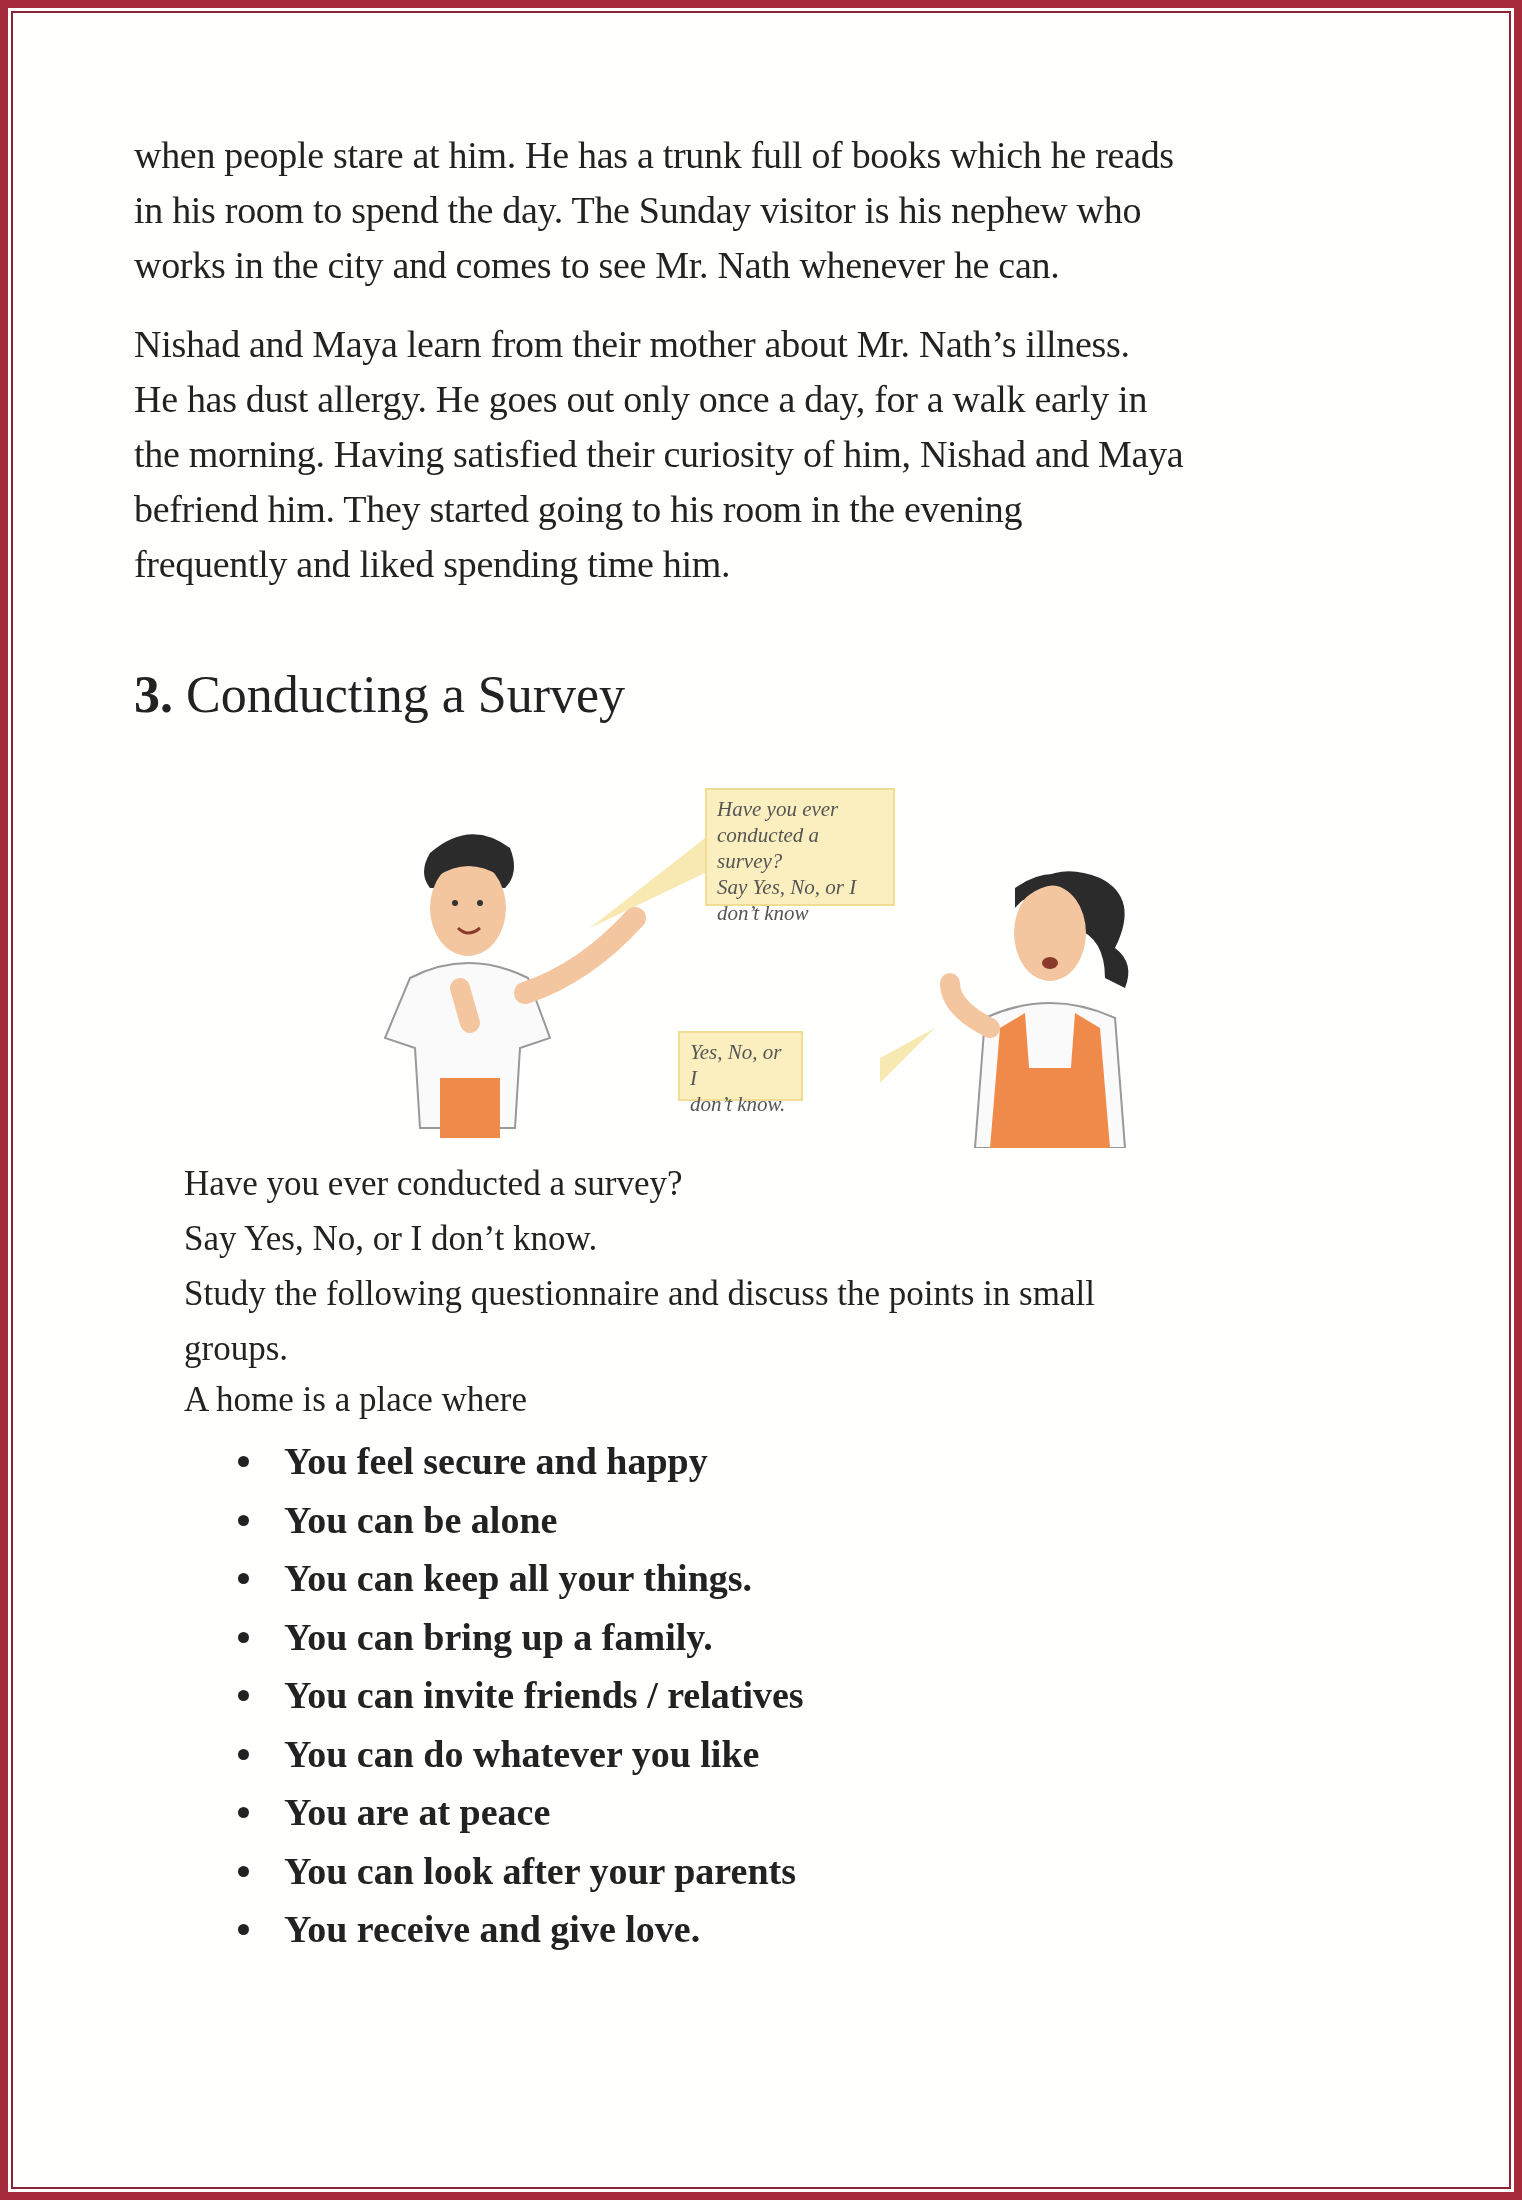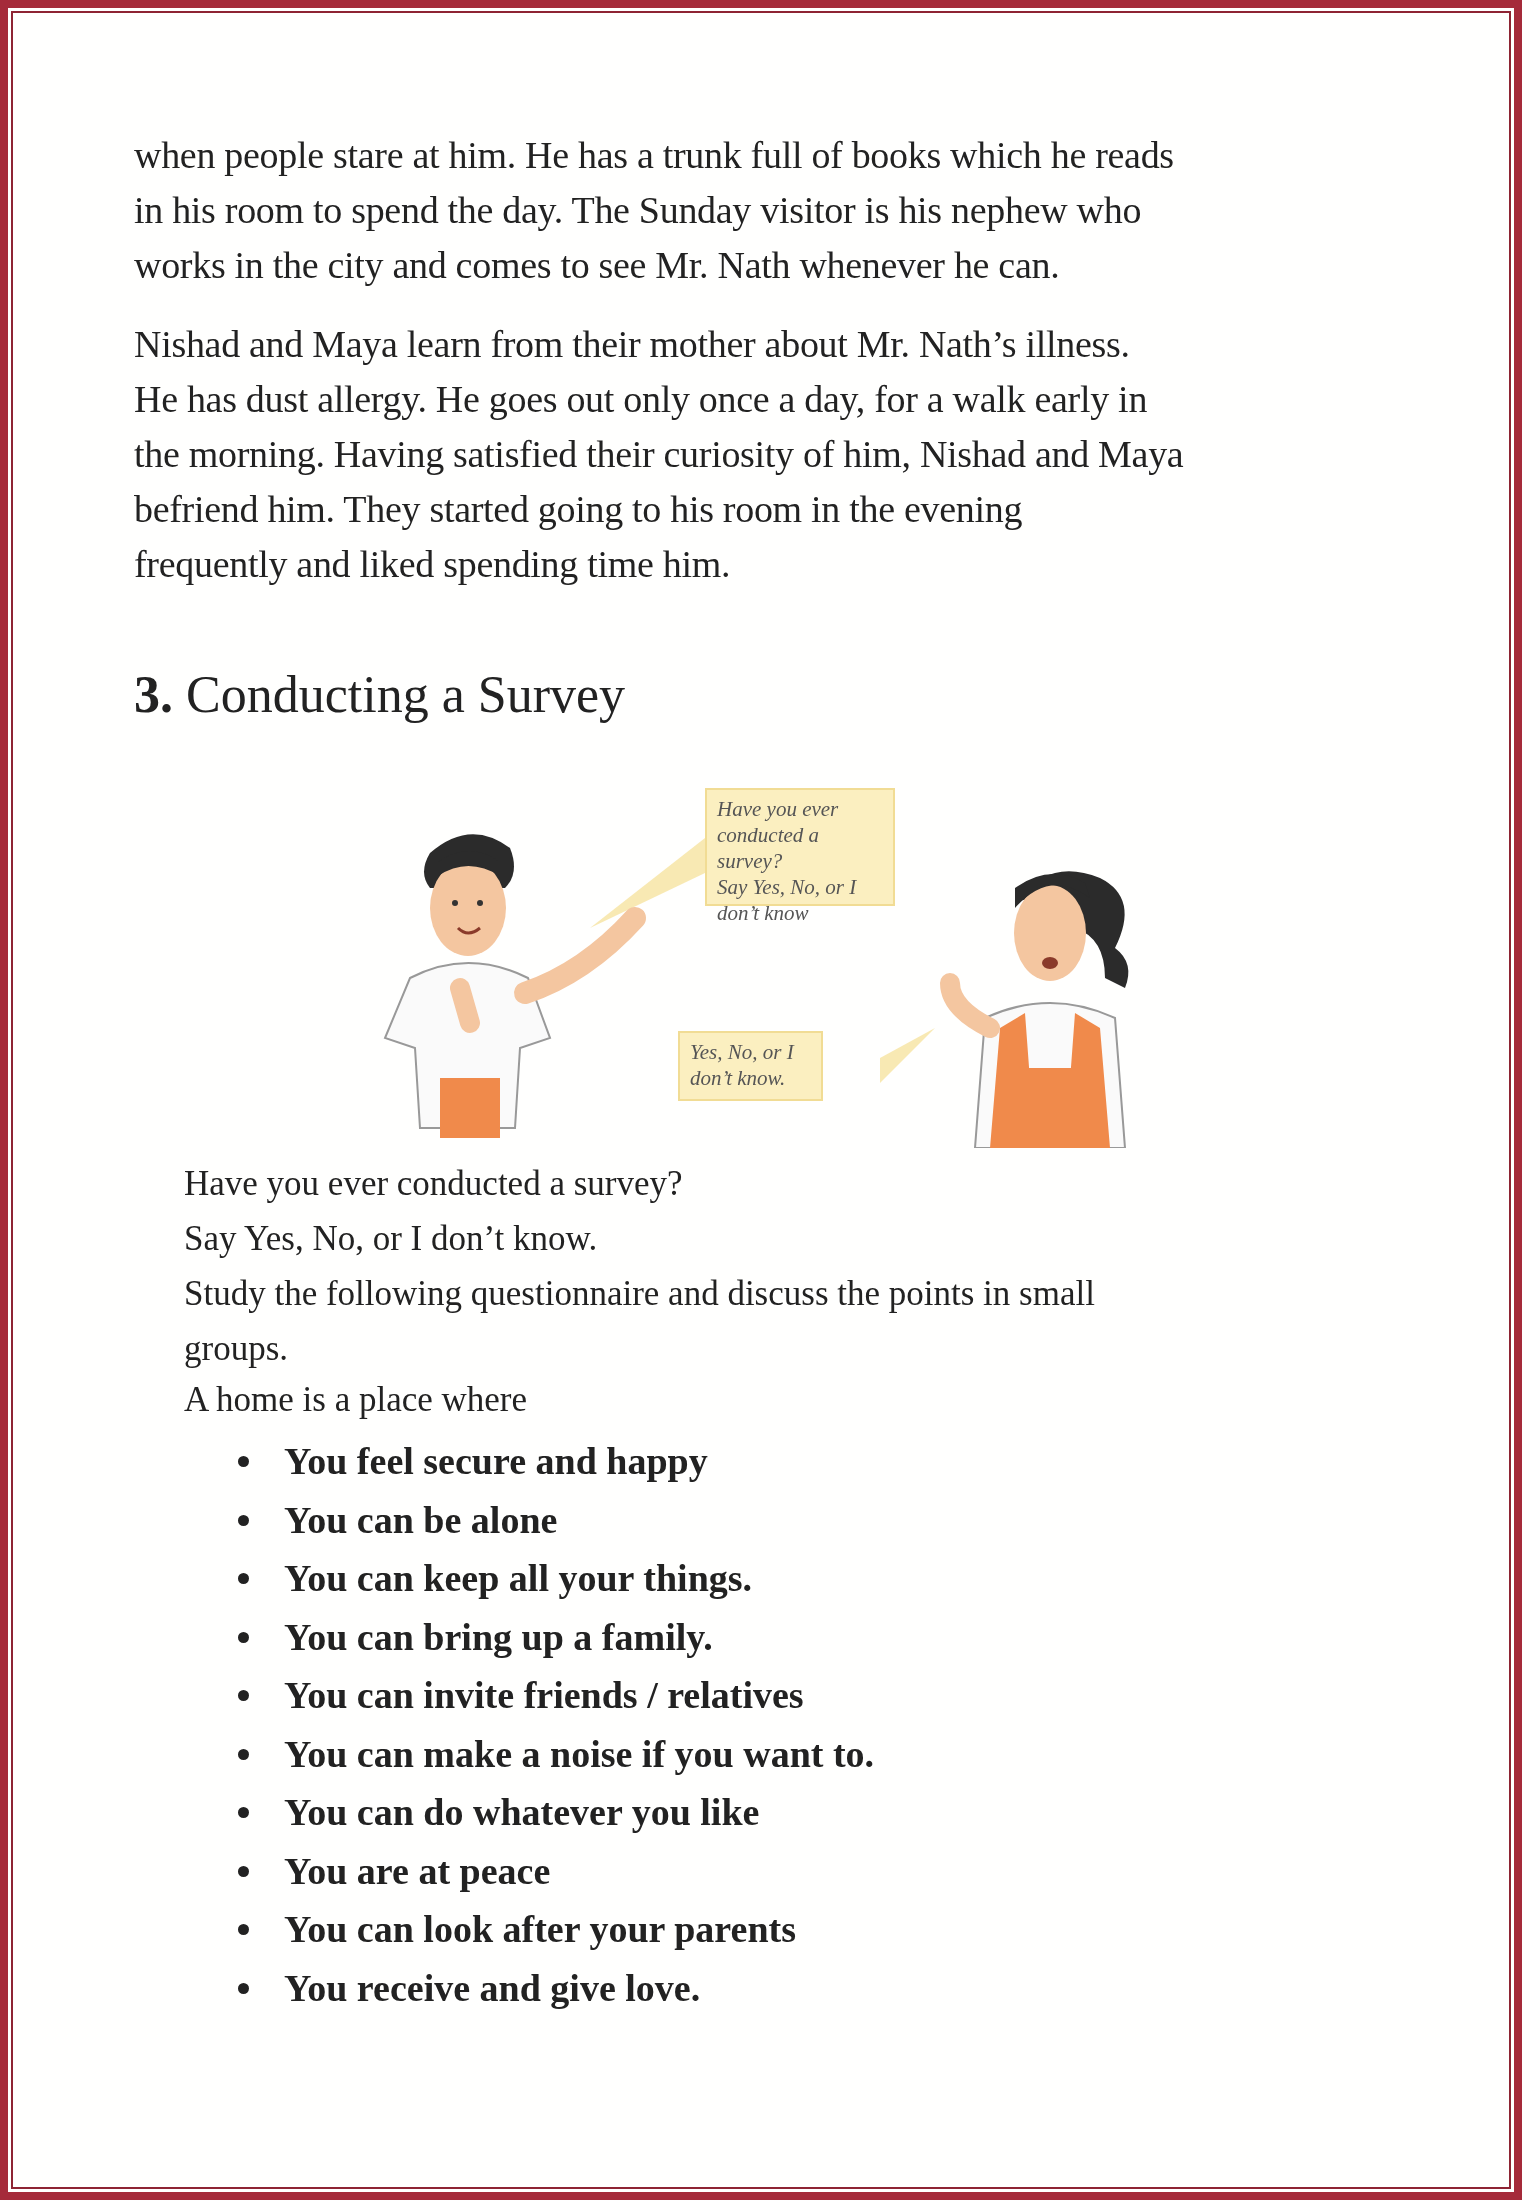"Yes, No, or I" div.bubble { width: 145px -> 125px }
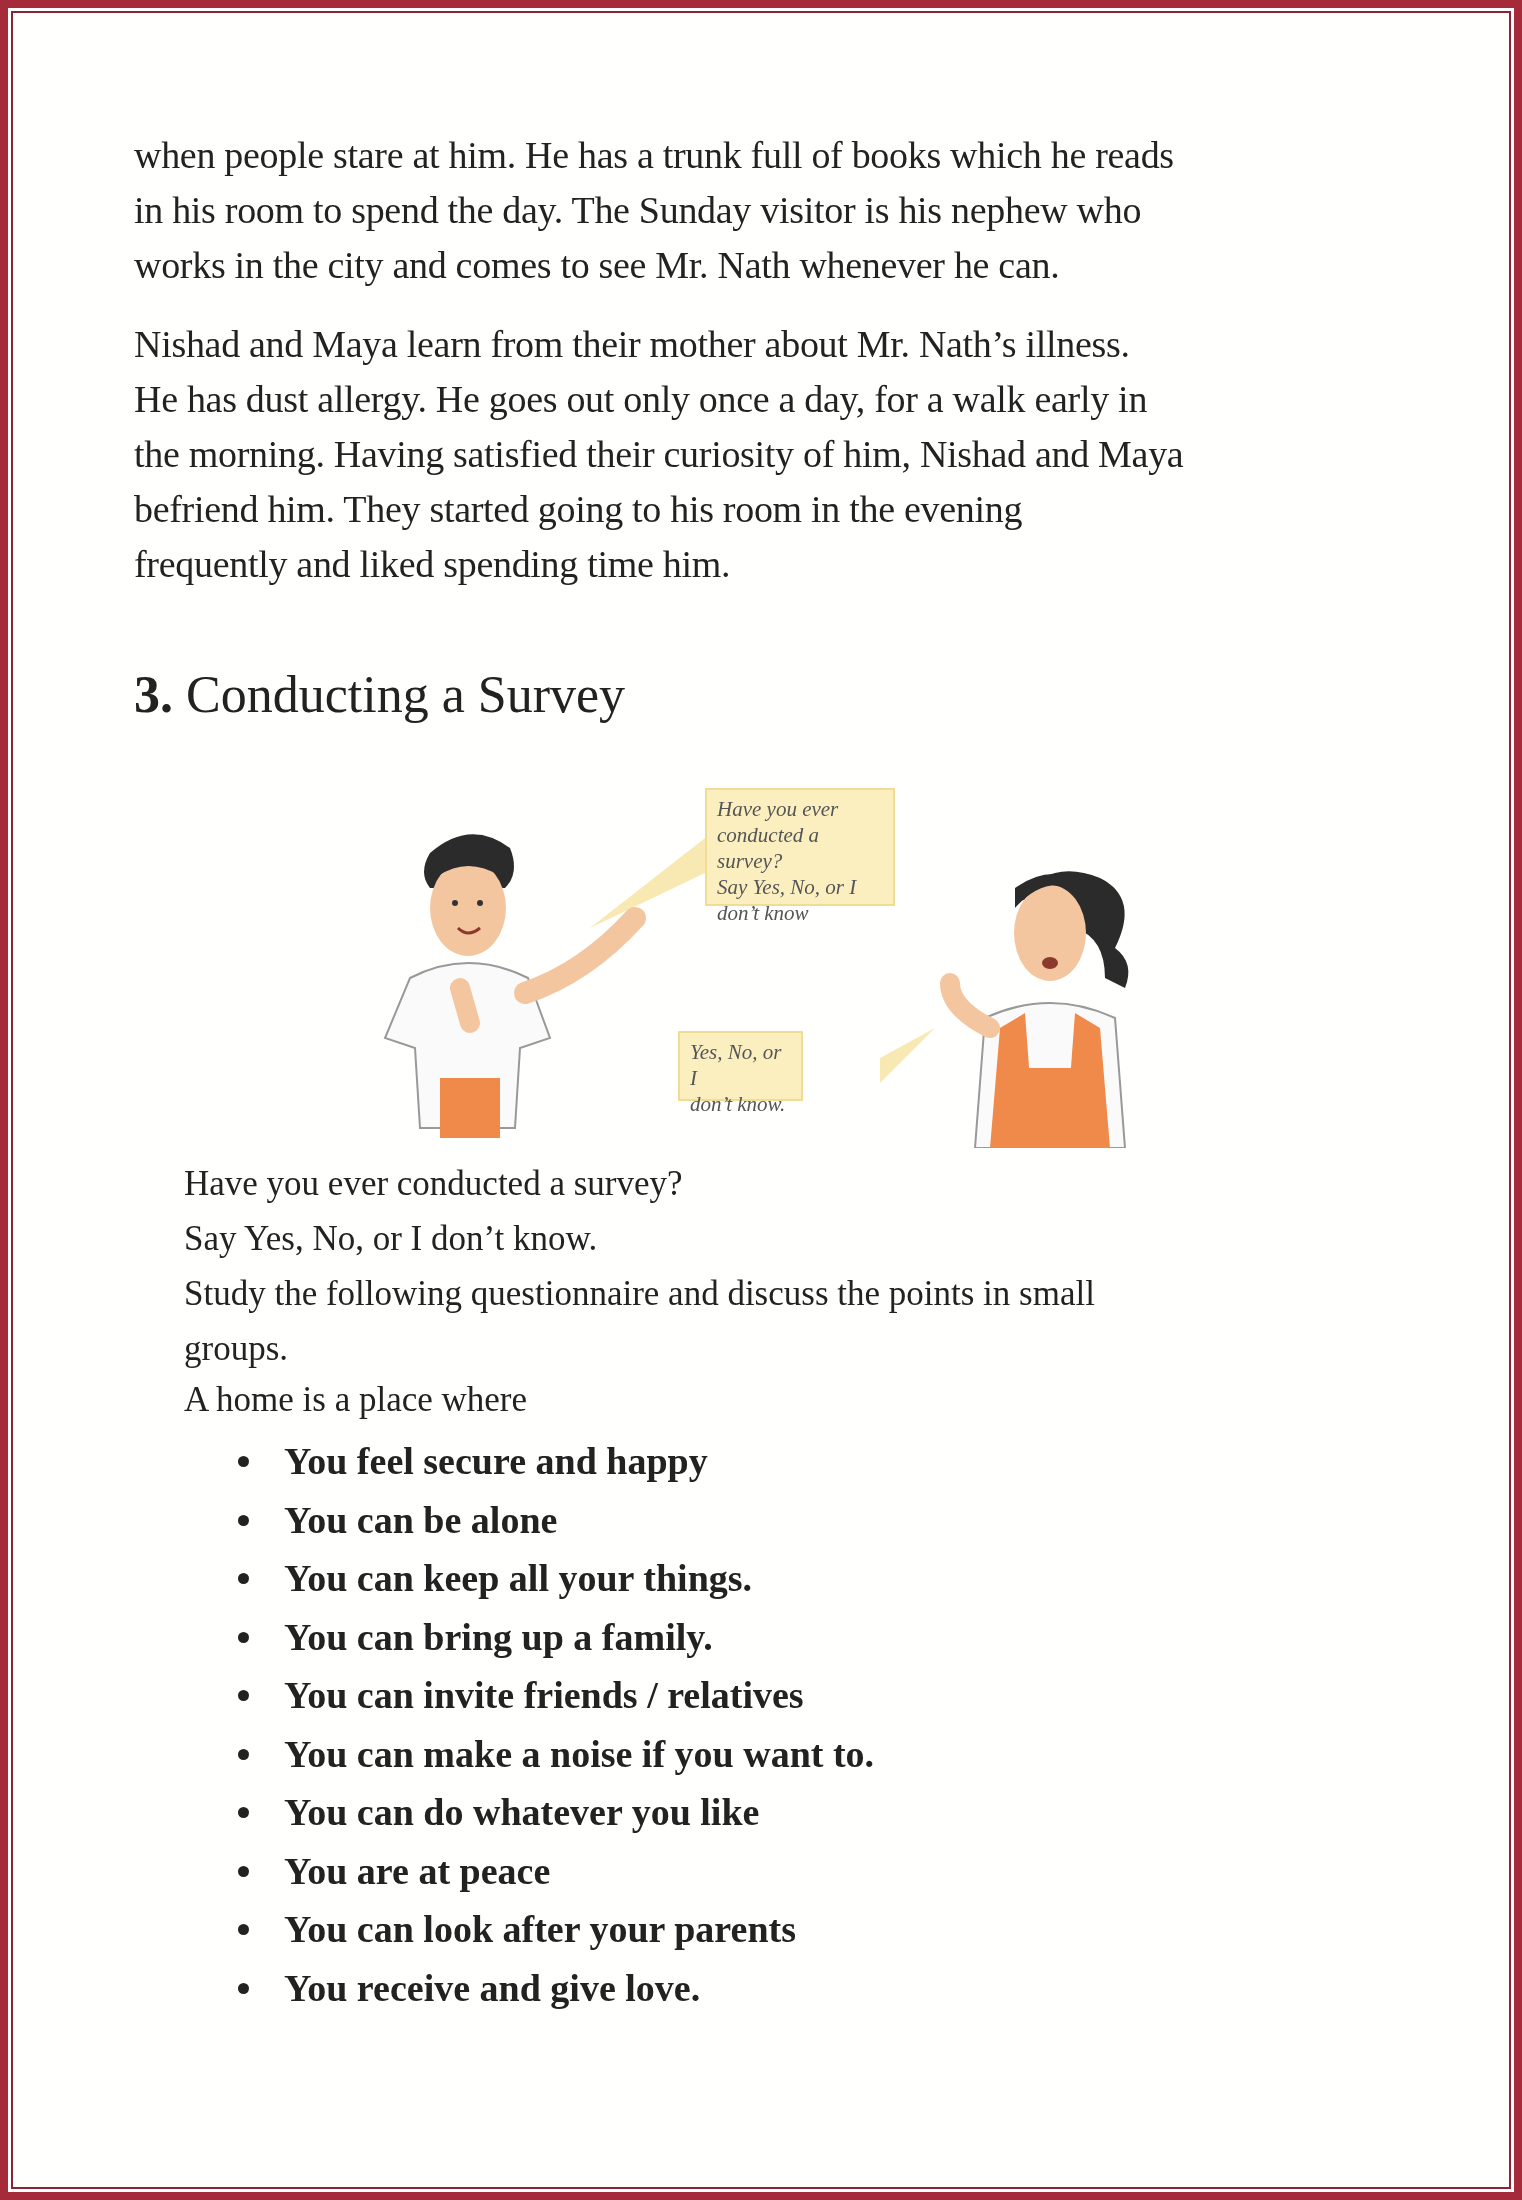"You can make a noise" li { html: <li><span></span><span>You can make a noise if you want to.</span></li> -> none }
